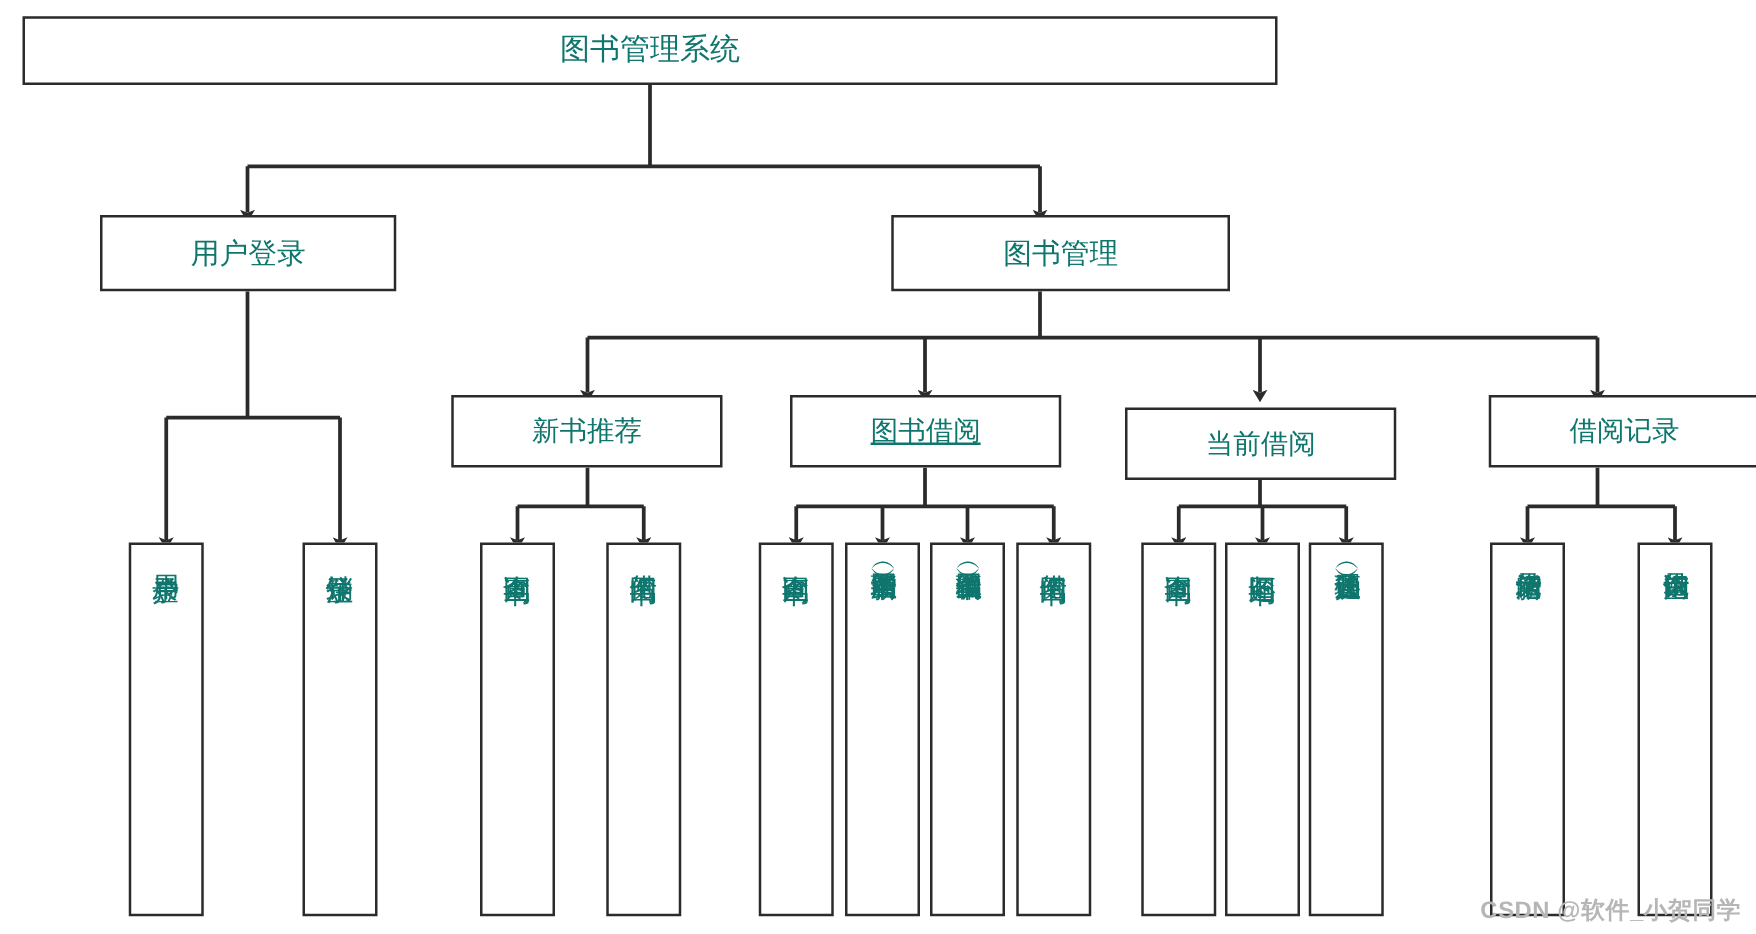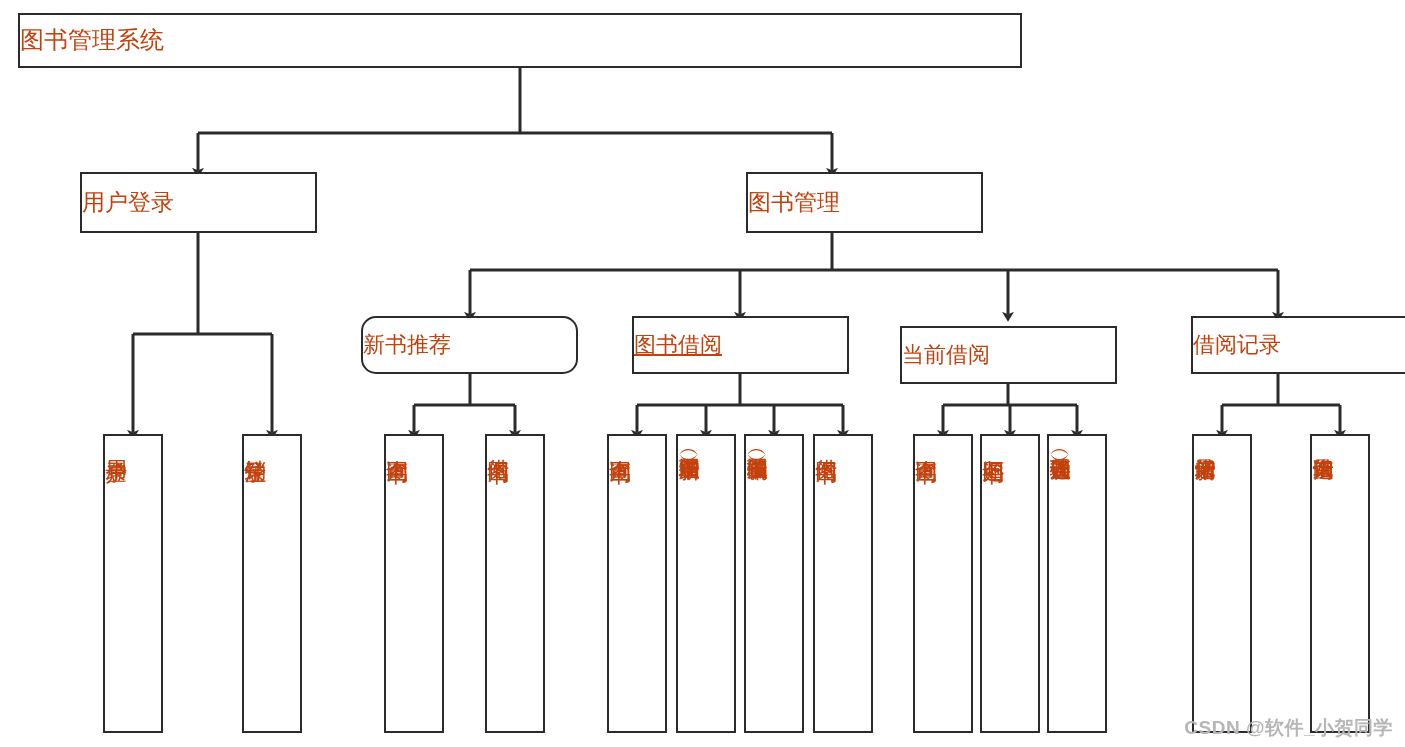"图书管理系统" .node { color: #c2410c -> #0f766e; justify-content: flex-start -> center }
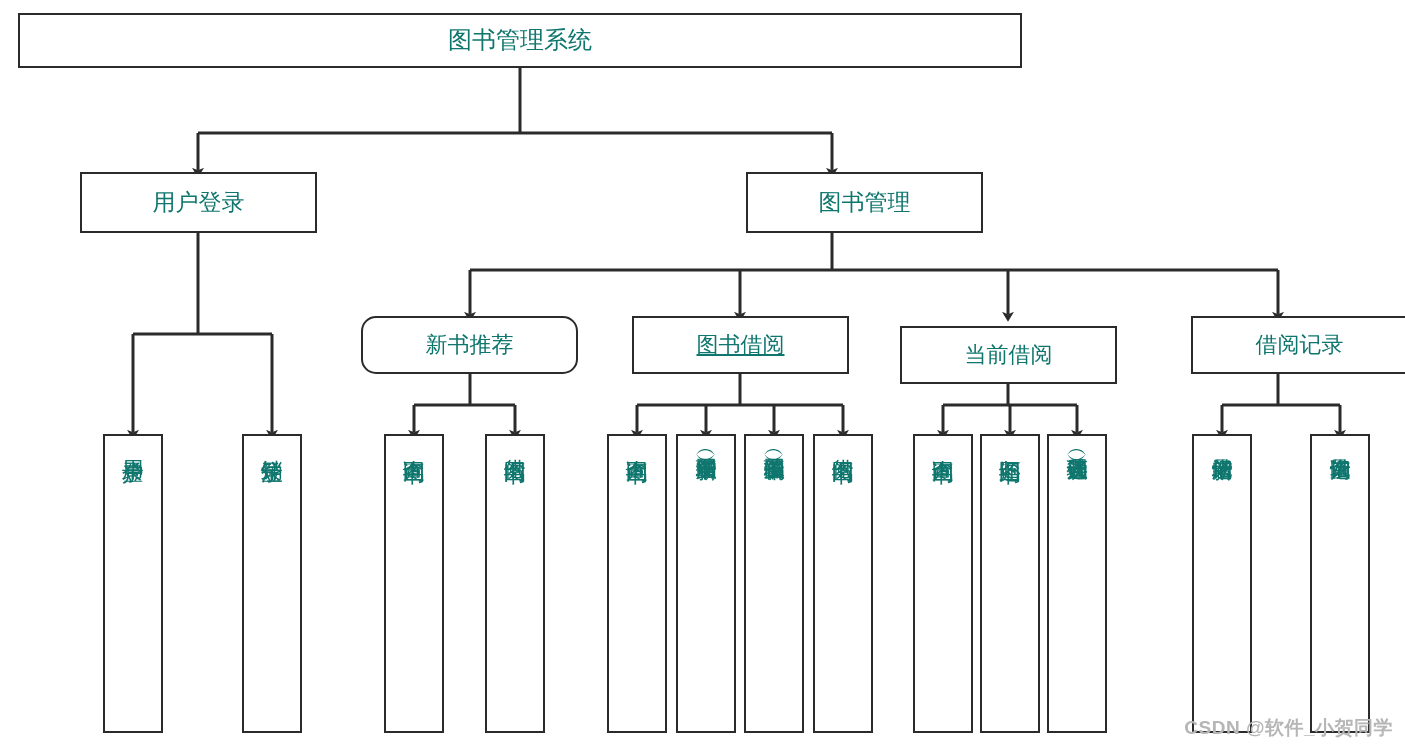"图书管理" div.node { left: 746px -> 713px; width: 237px -> 271px }
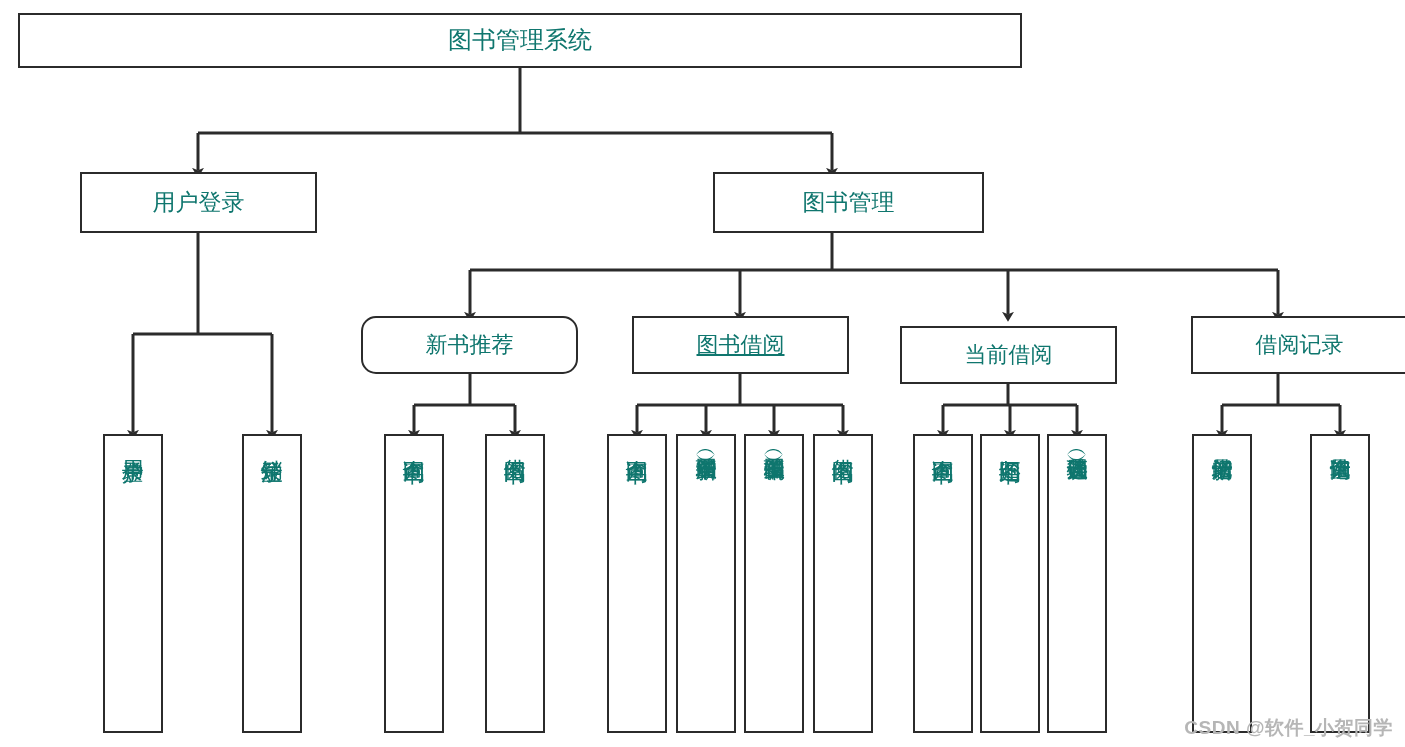"新书推荐" div.node { border-radius: 15px -> none }
